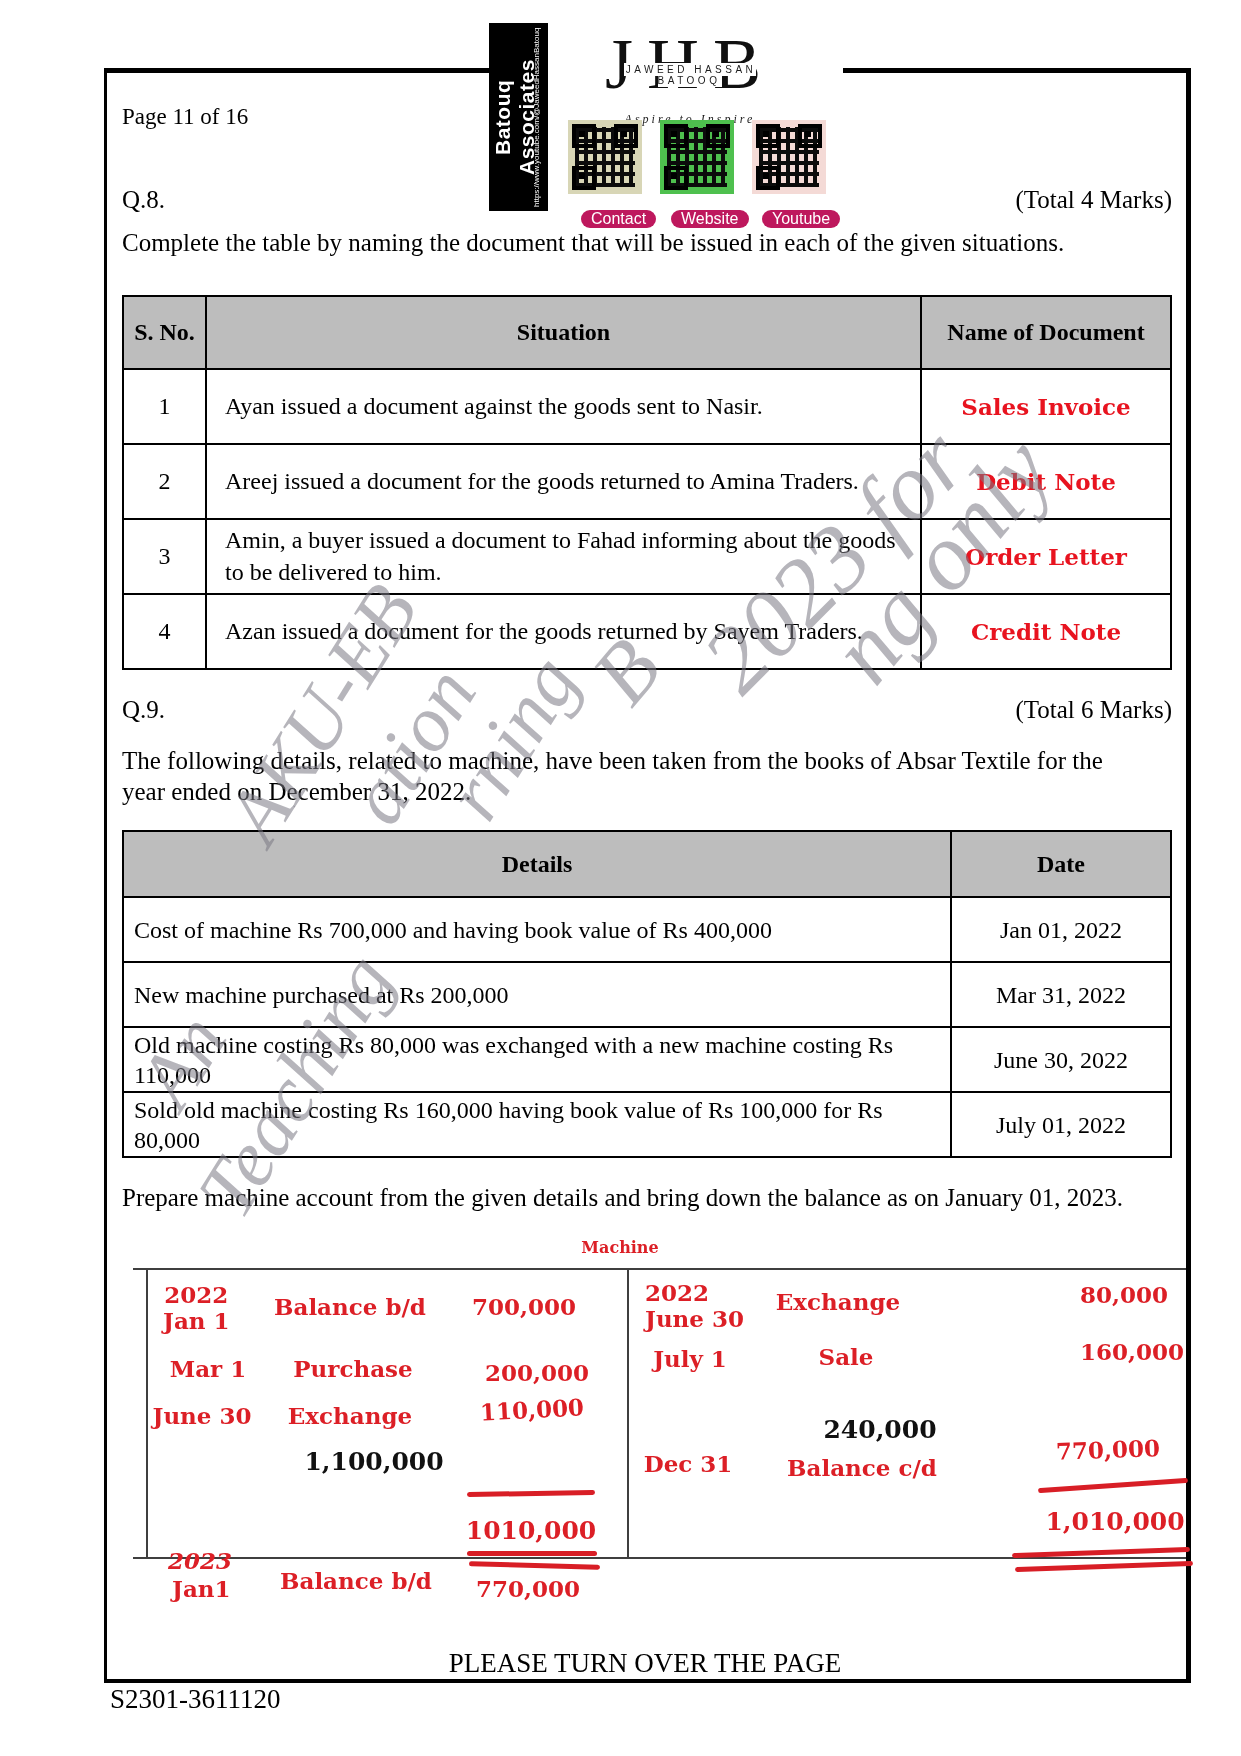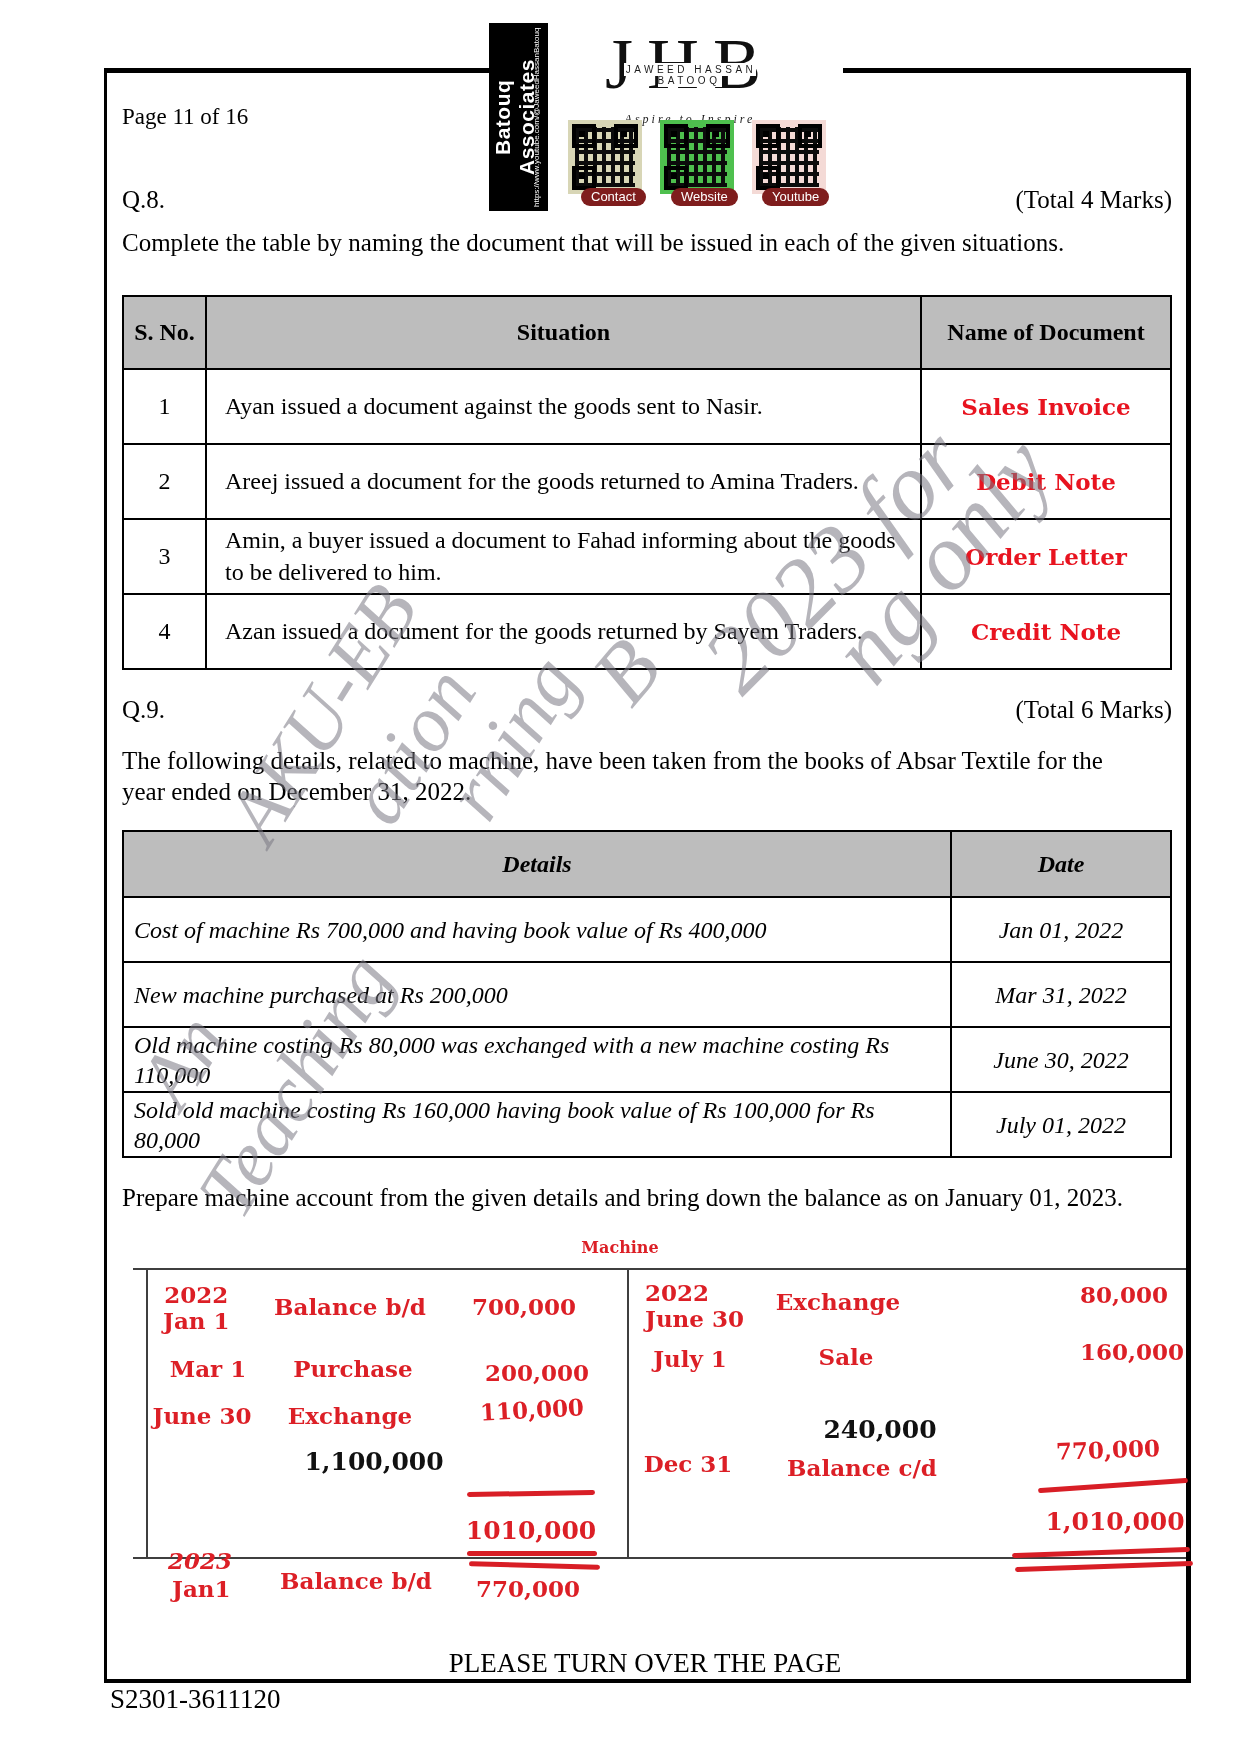"Contact" .qr-label { background: #7f1d1d -> #be185d; font-size: 13px -> 16px; top: 188px -> 210px }
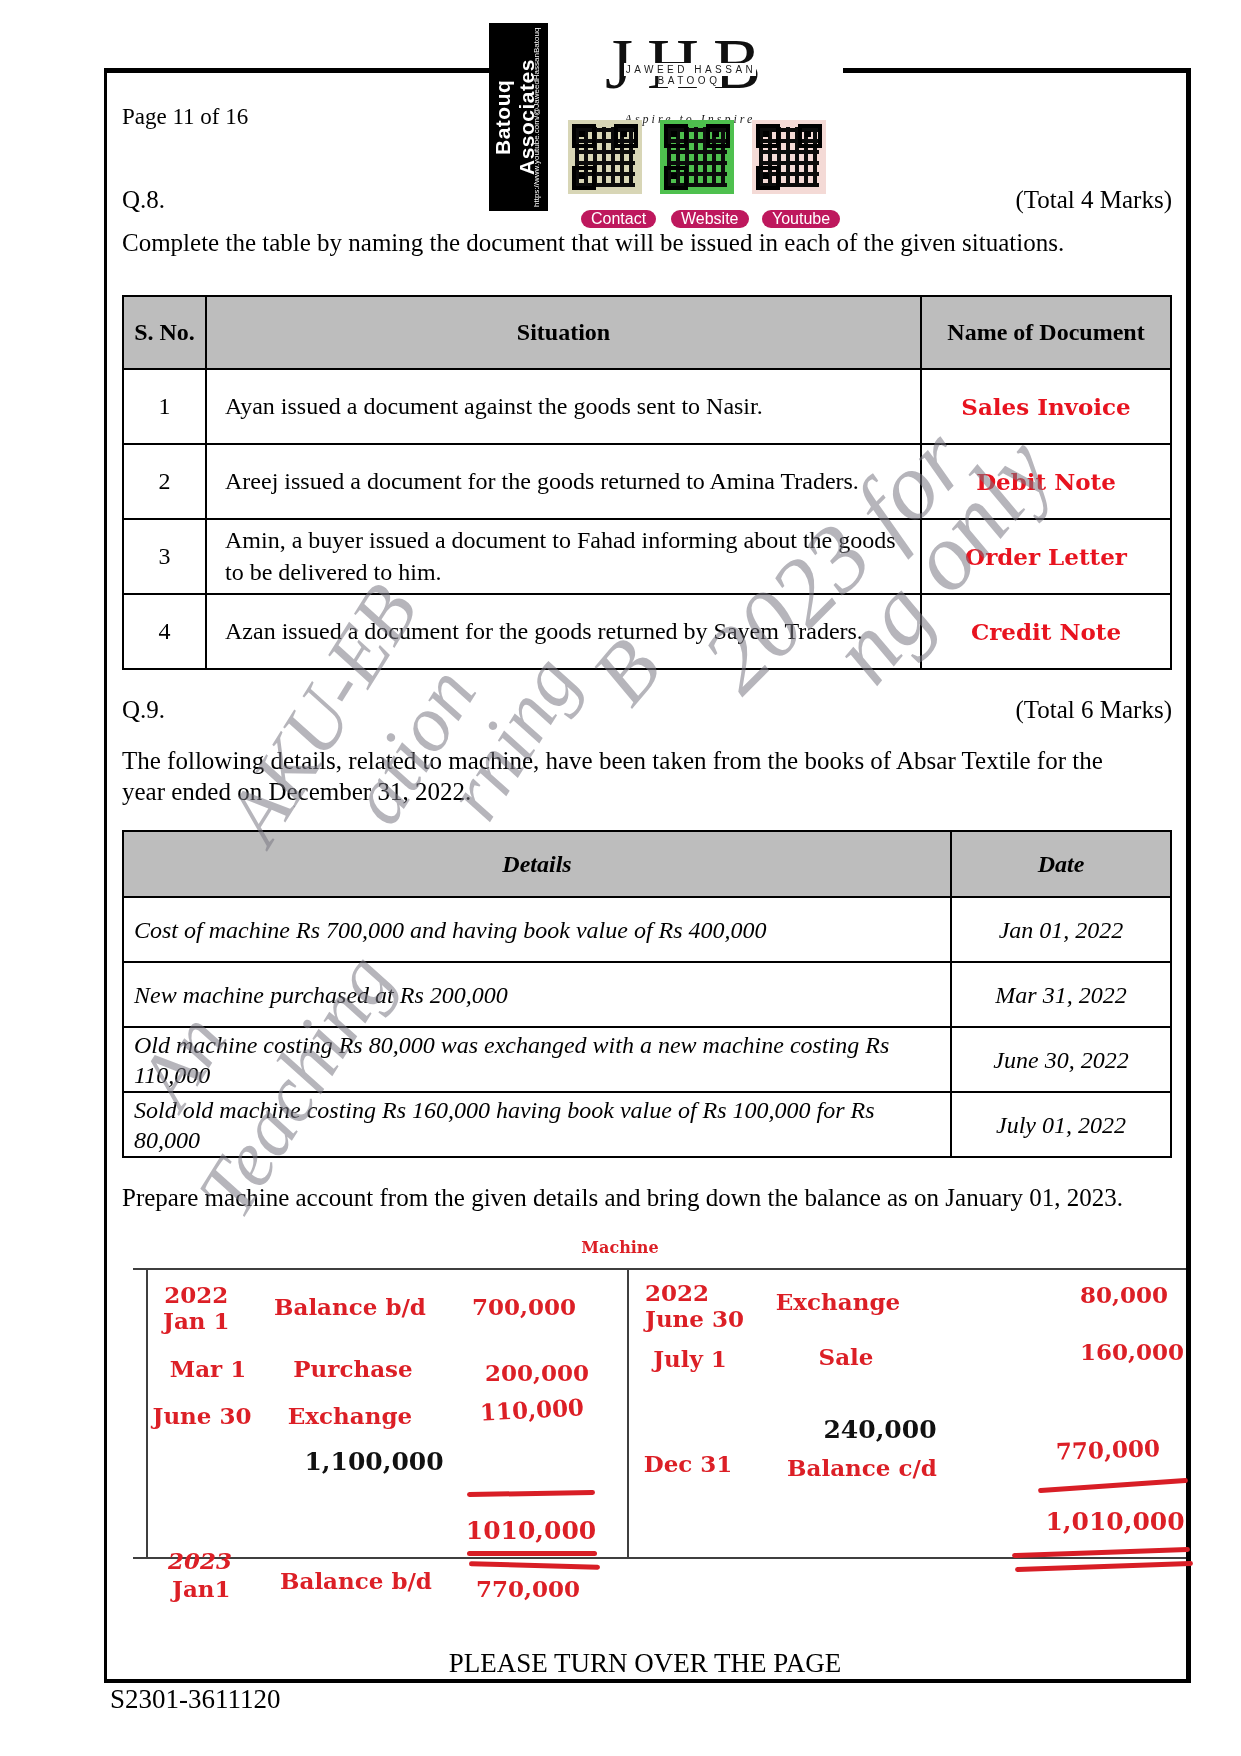"Details" .t-q9 { font-style: italic -> none }
